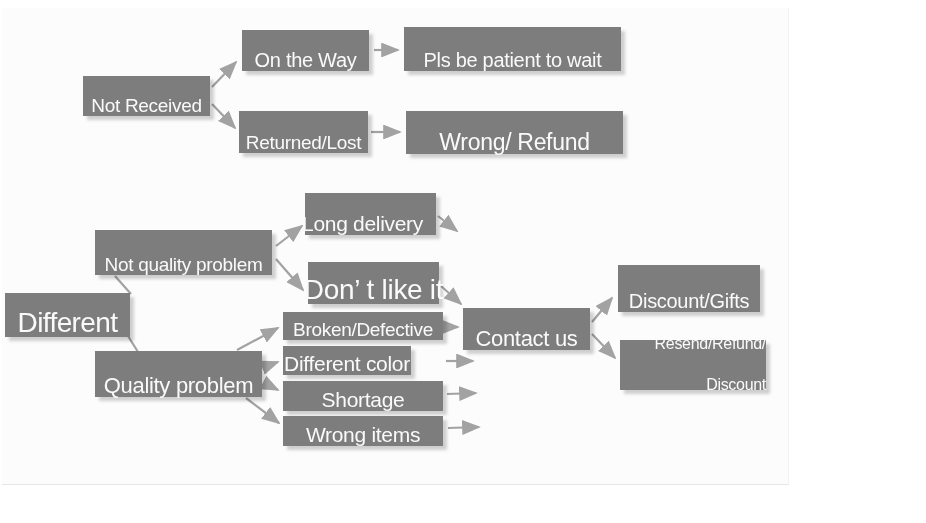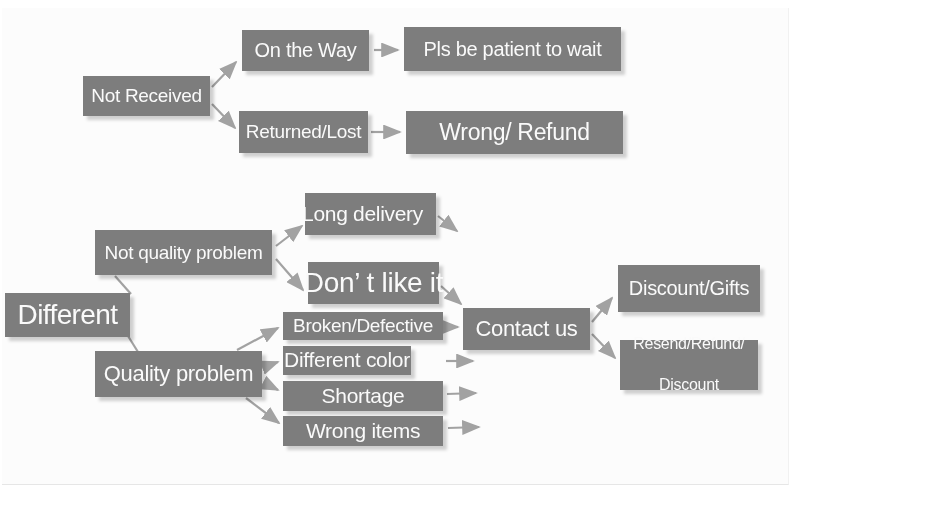"On the Way" .node { align-items: center -> flex-end }
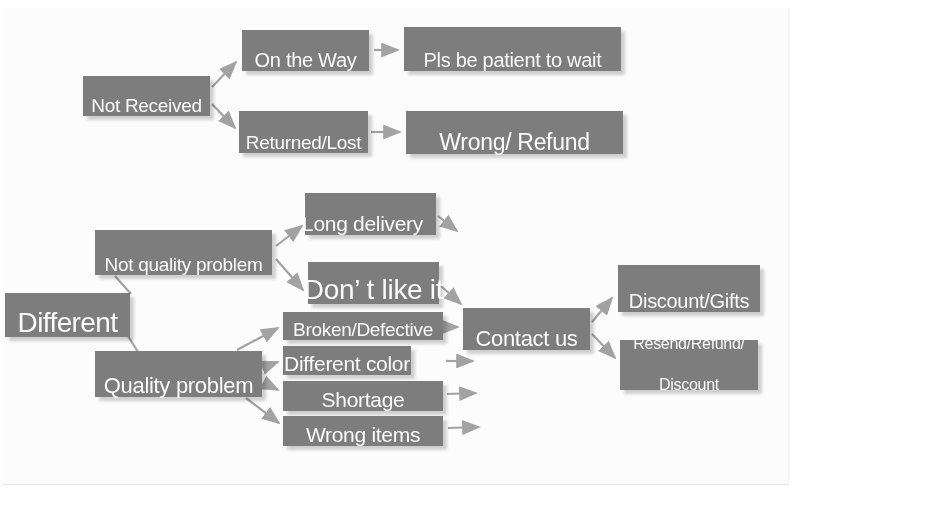"Resend/Refund/" .node.two-line { align-items: center -> flex-end; padding-left: none -> 8px }
